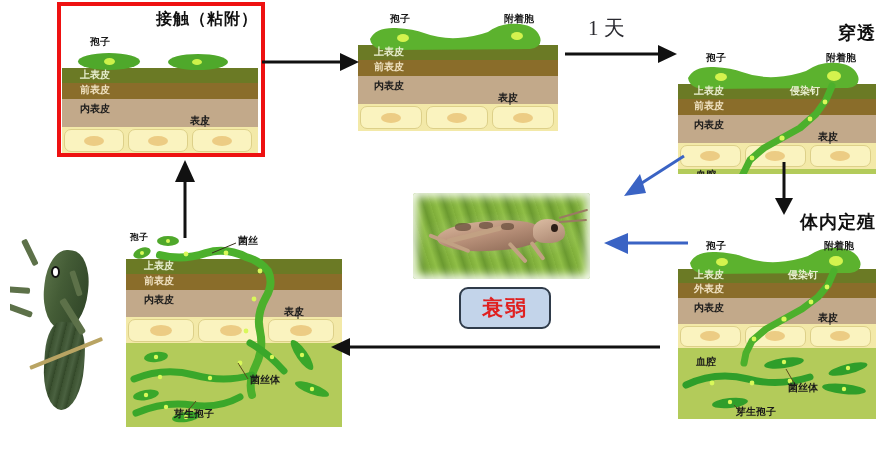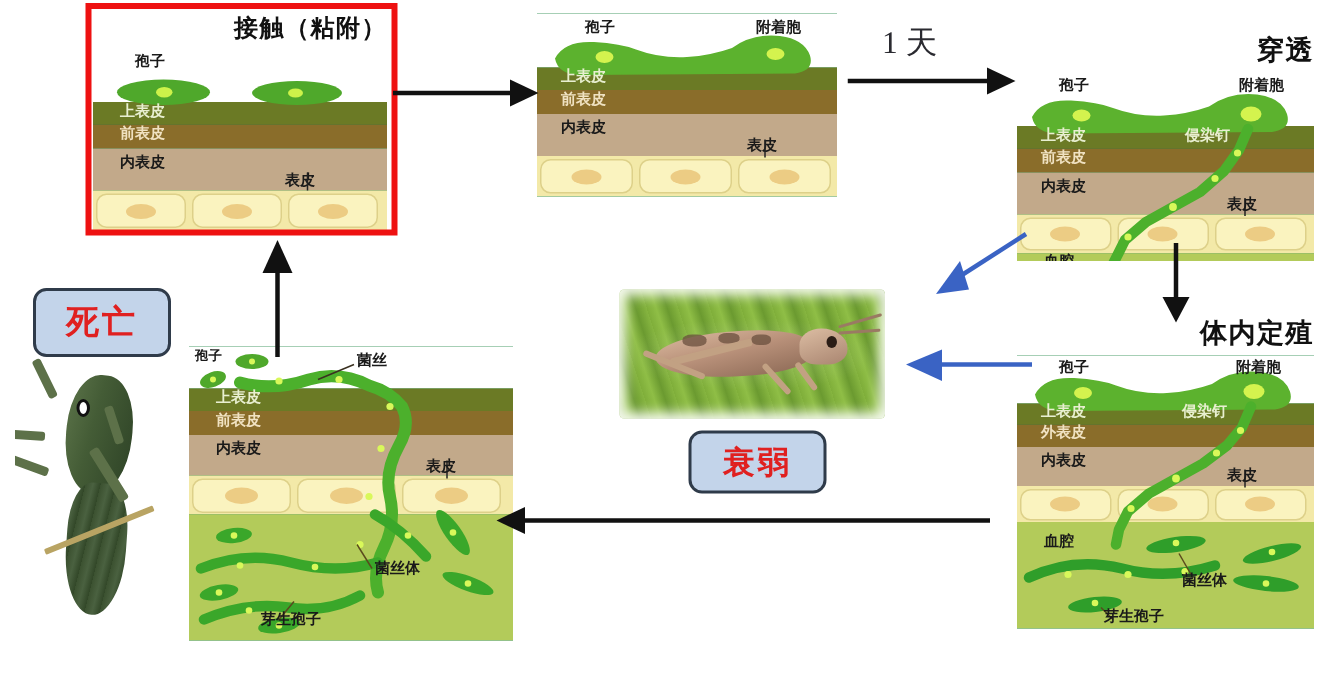"死亡" div.callout { html: <div> <span>死亡</span> </div> -> none }
